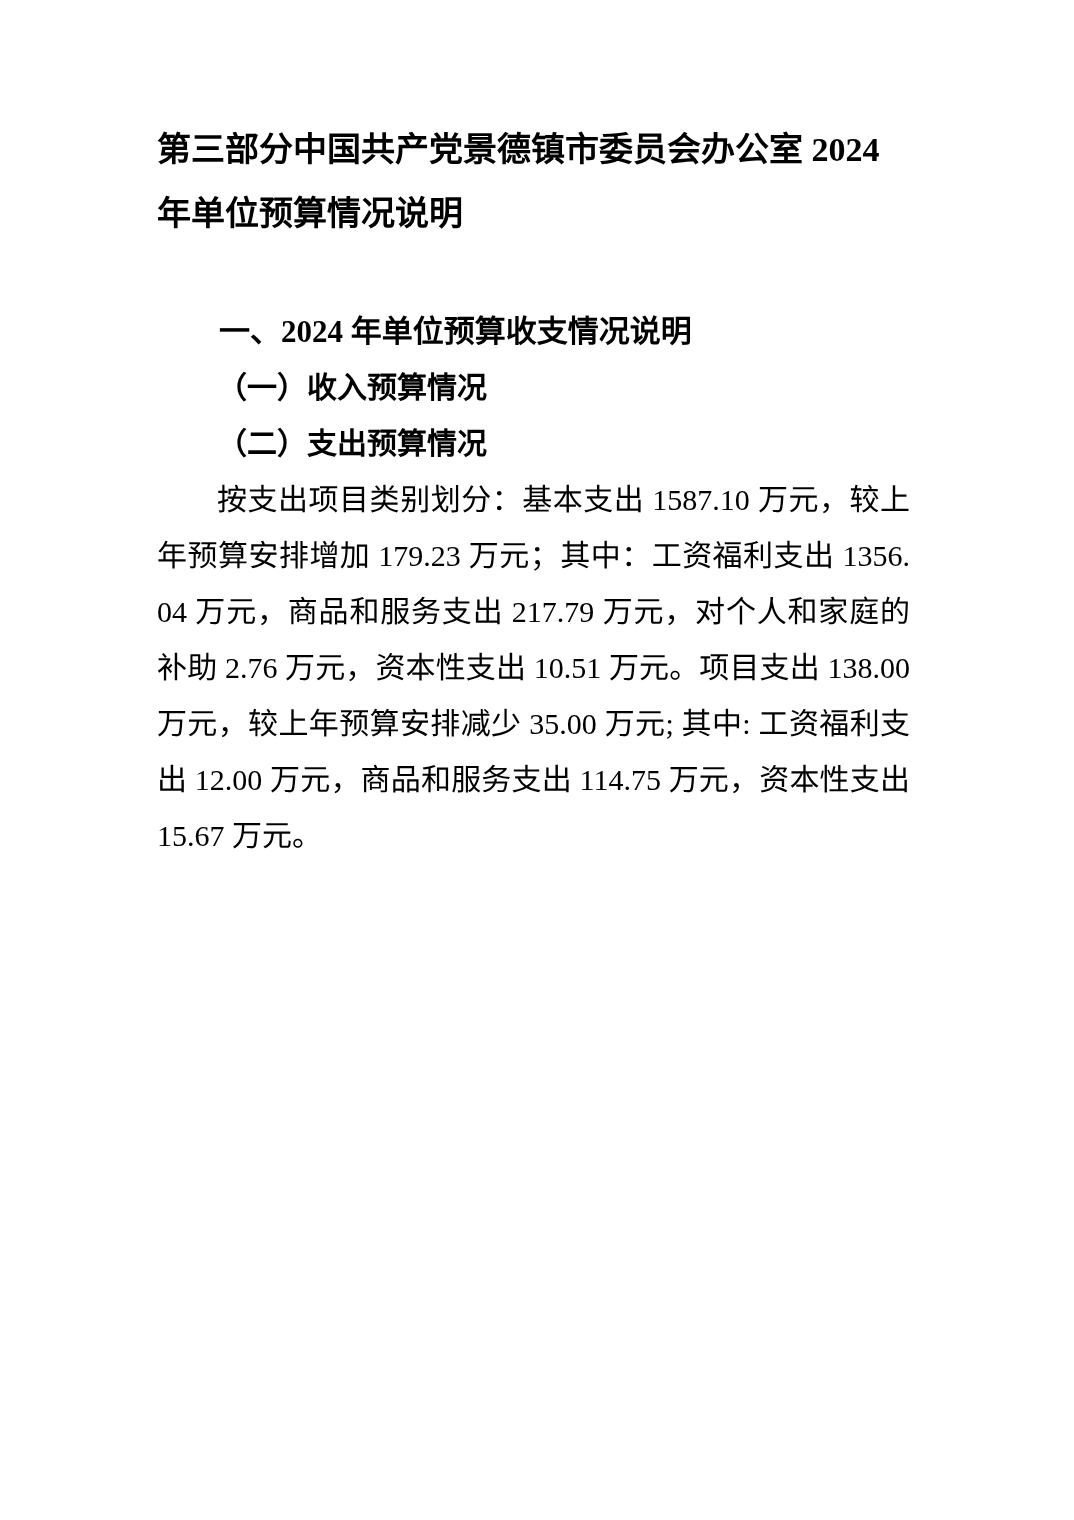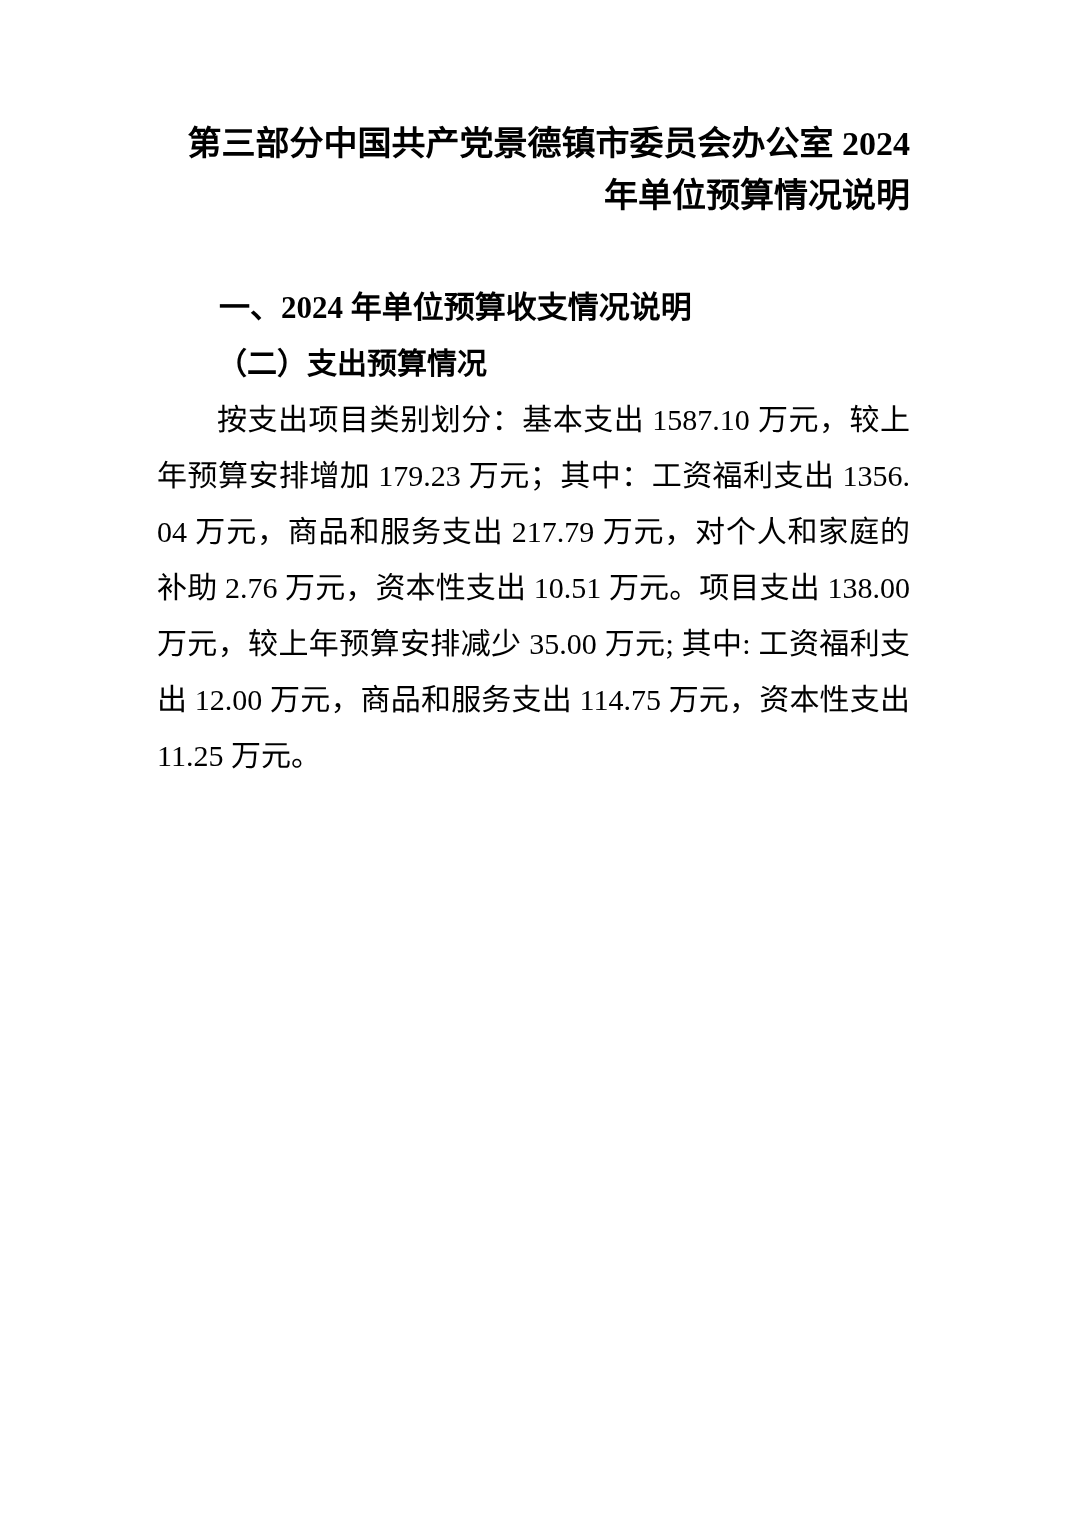"第三部分中国共产党景德镇市委员会办公室 2024 年单位预算情况说明" .doc-title { line-height: 52px -> 64px; text-align: right -> left }
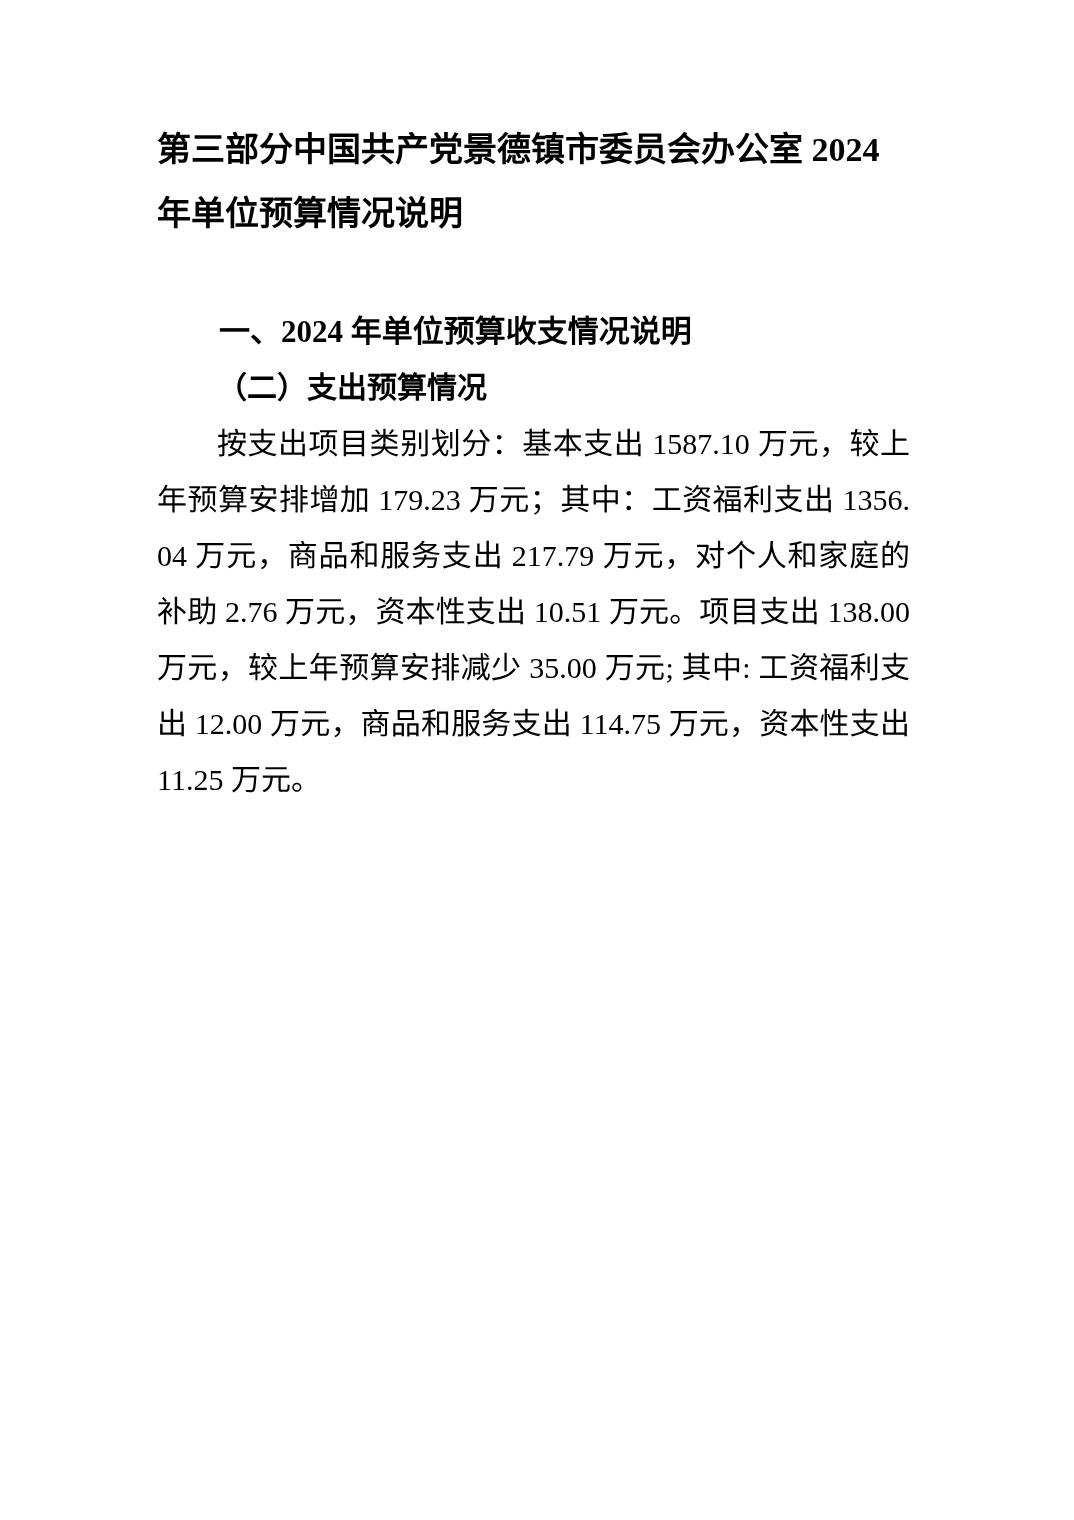"（一）收入预算情况" h3.sub-heading { html: none -> <h3>（一）收入预算情况</h3> }
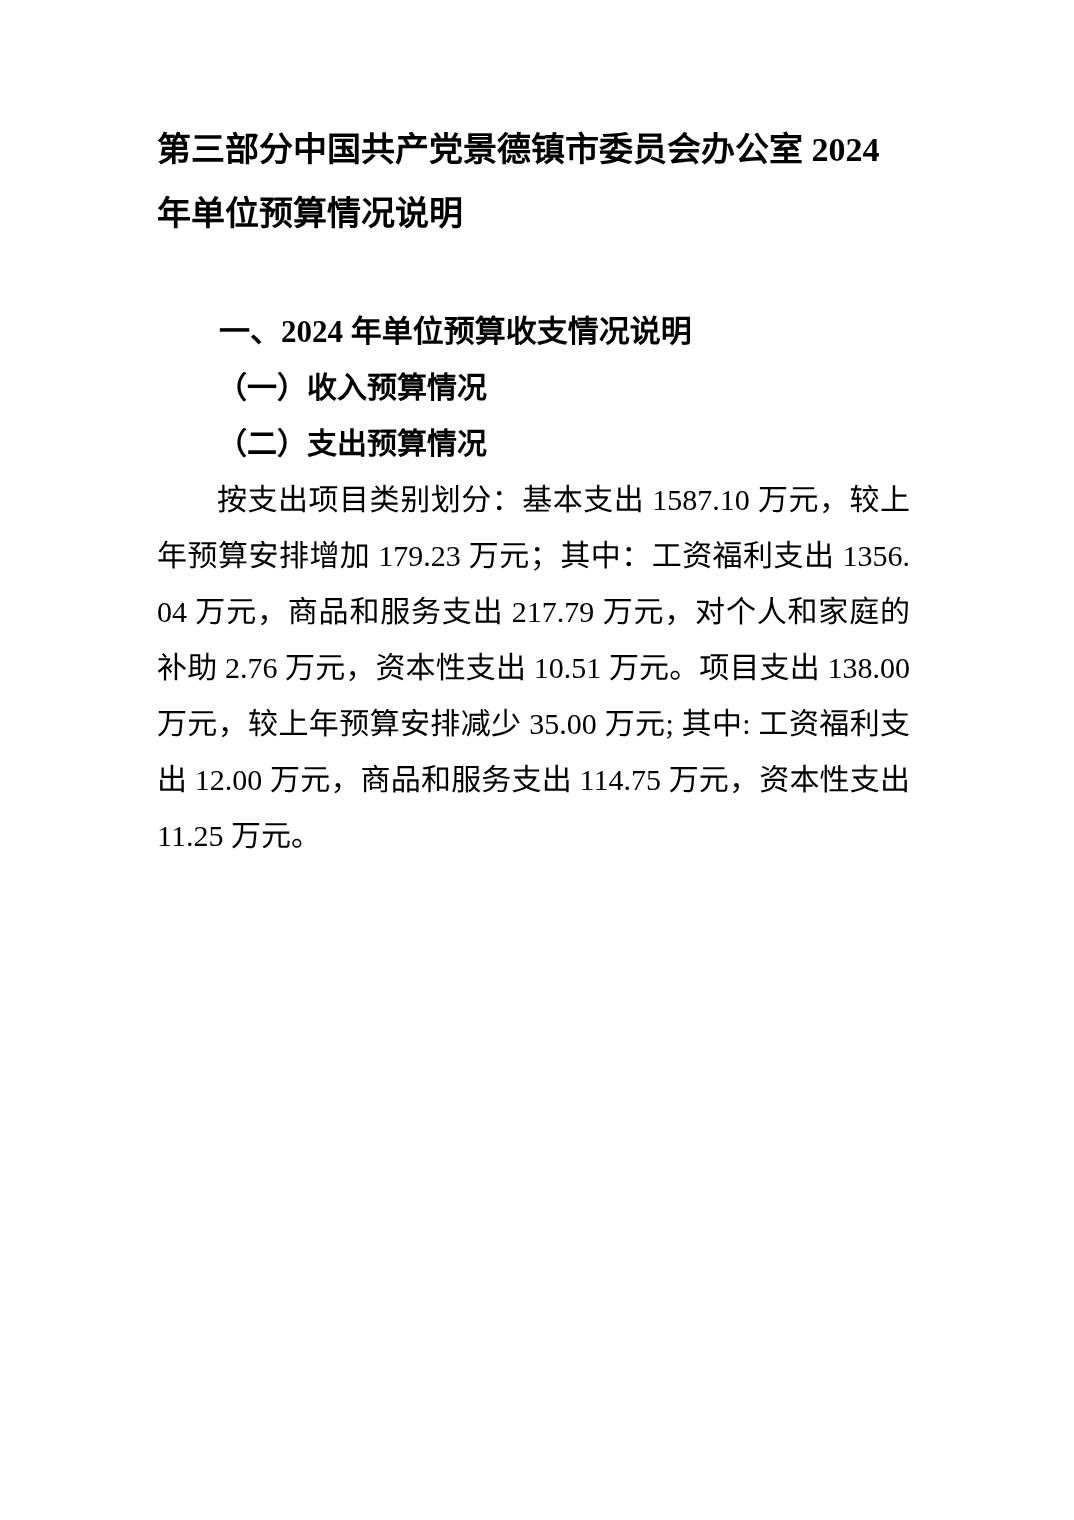"按支出项目类别划分：基本支出 1587.10 万元，较上年预算安排增加" p.body-para { text: 11.25 -> 15.67 }
